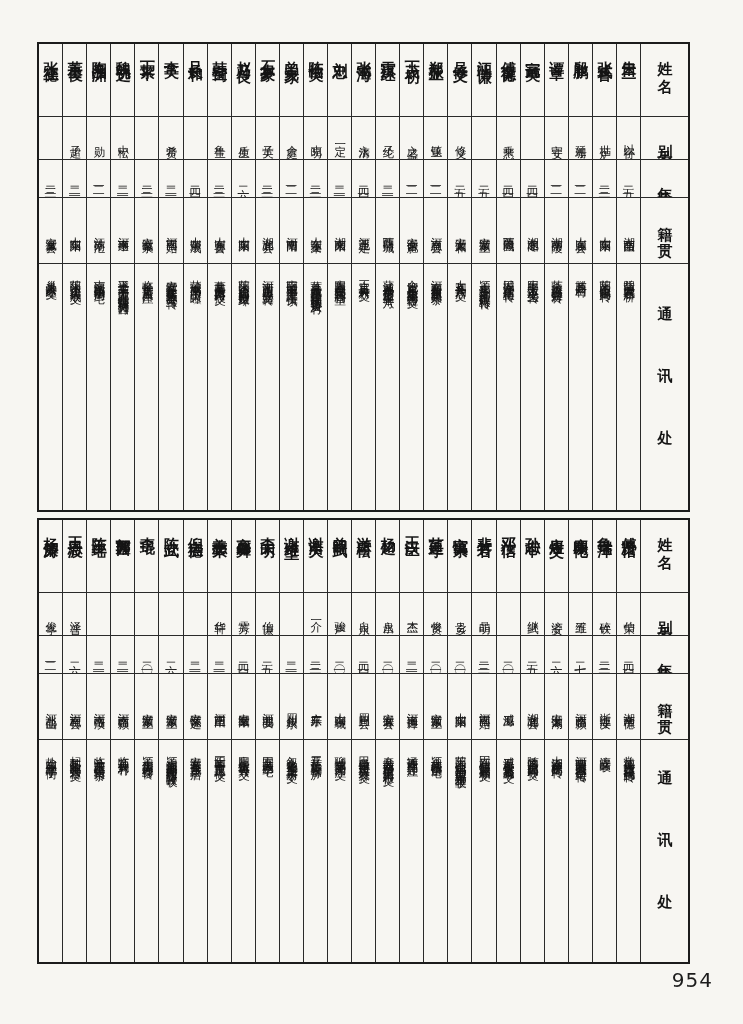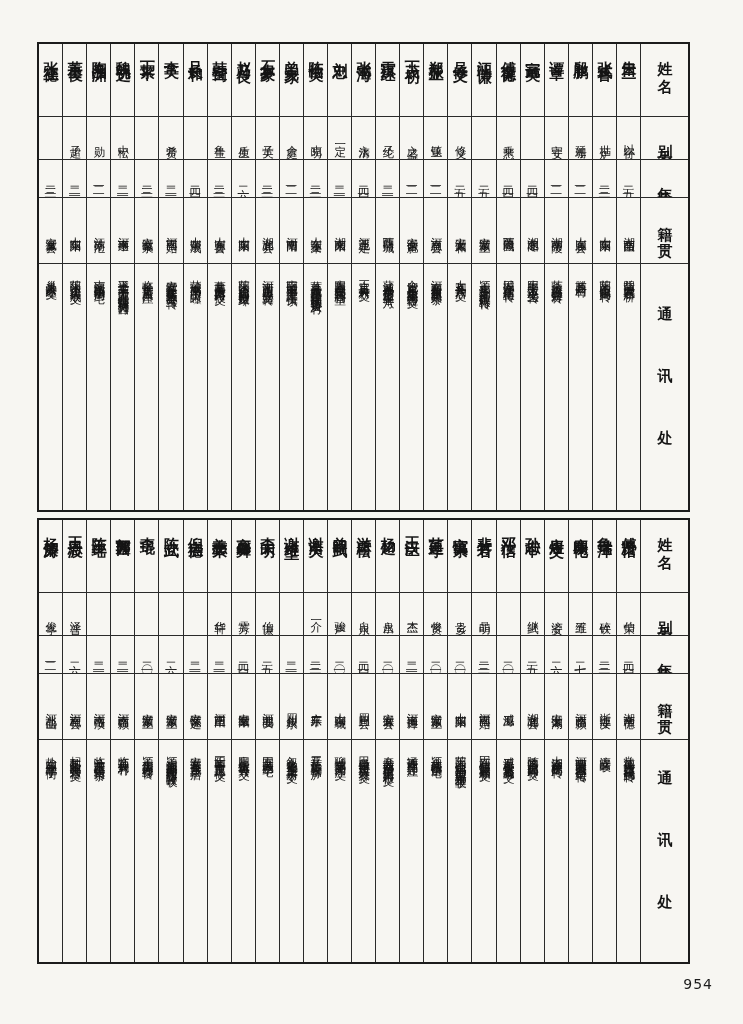"954" .page-num { font-size: 14px -> 20px }
